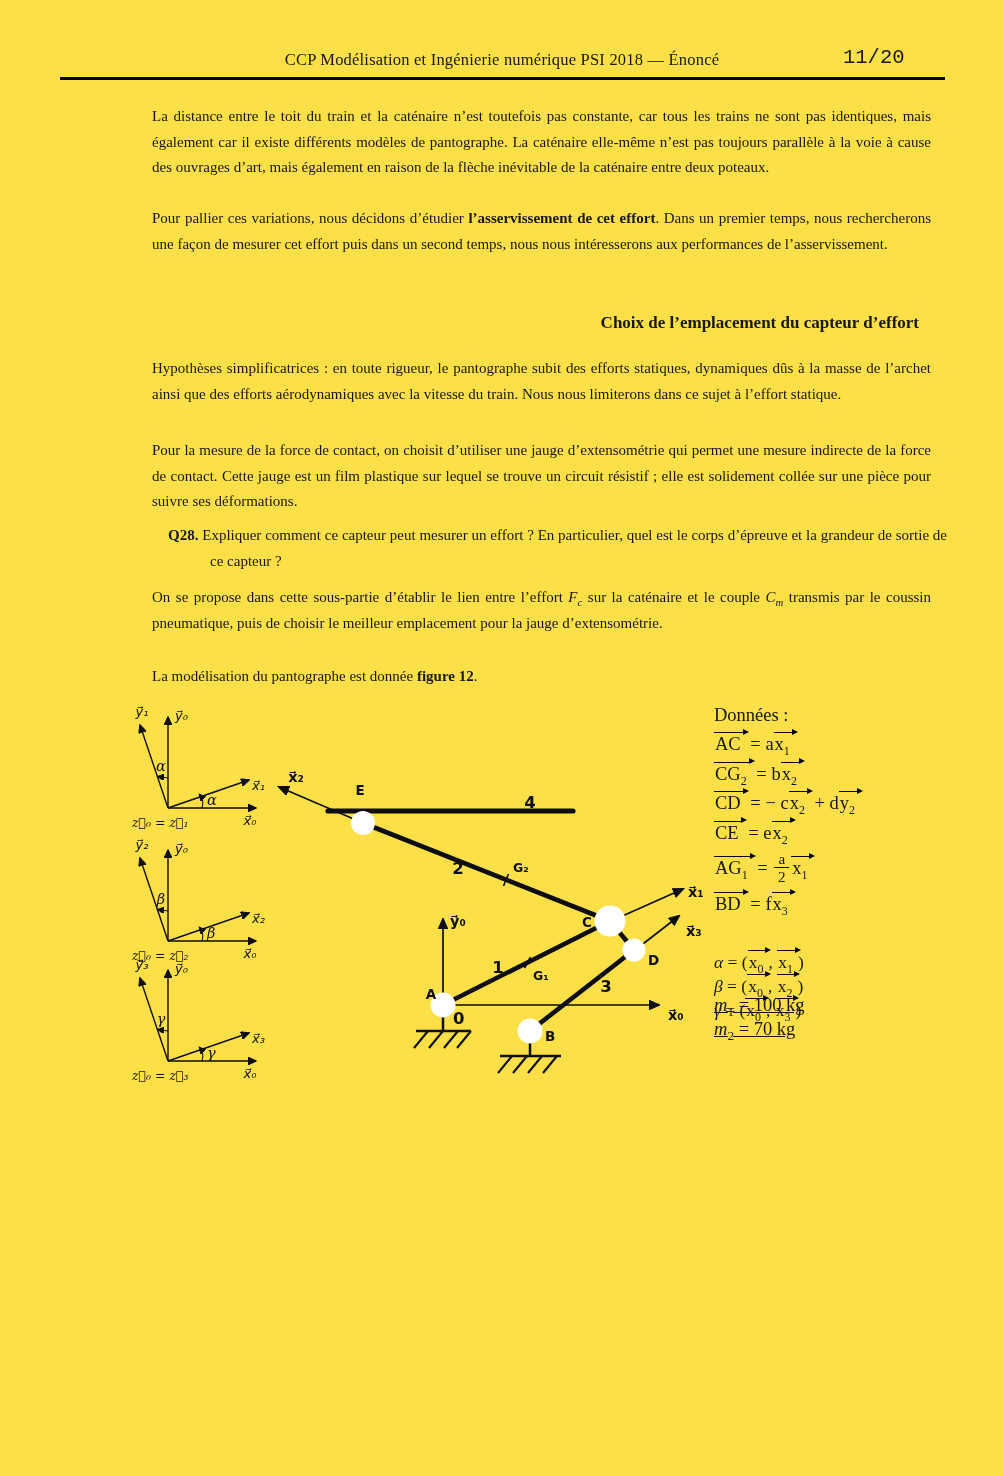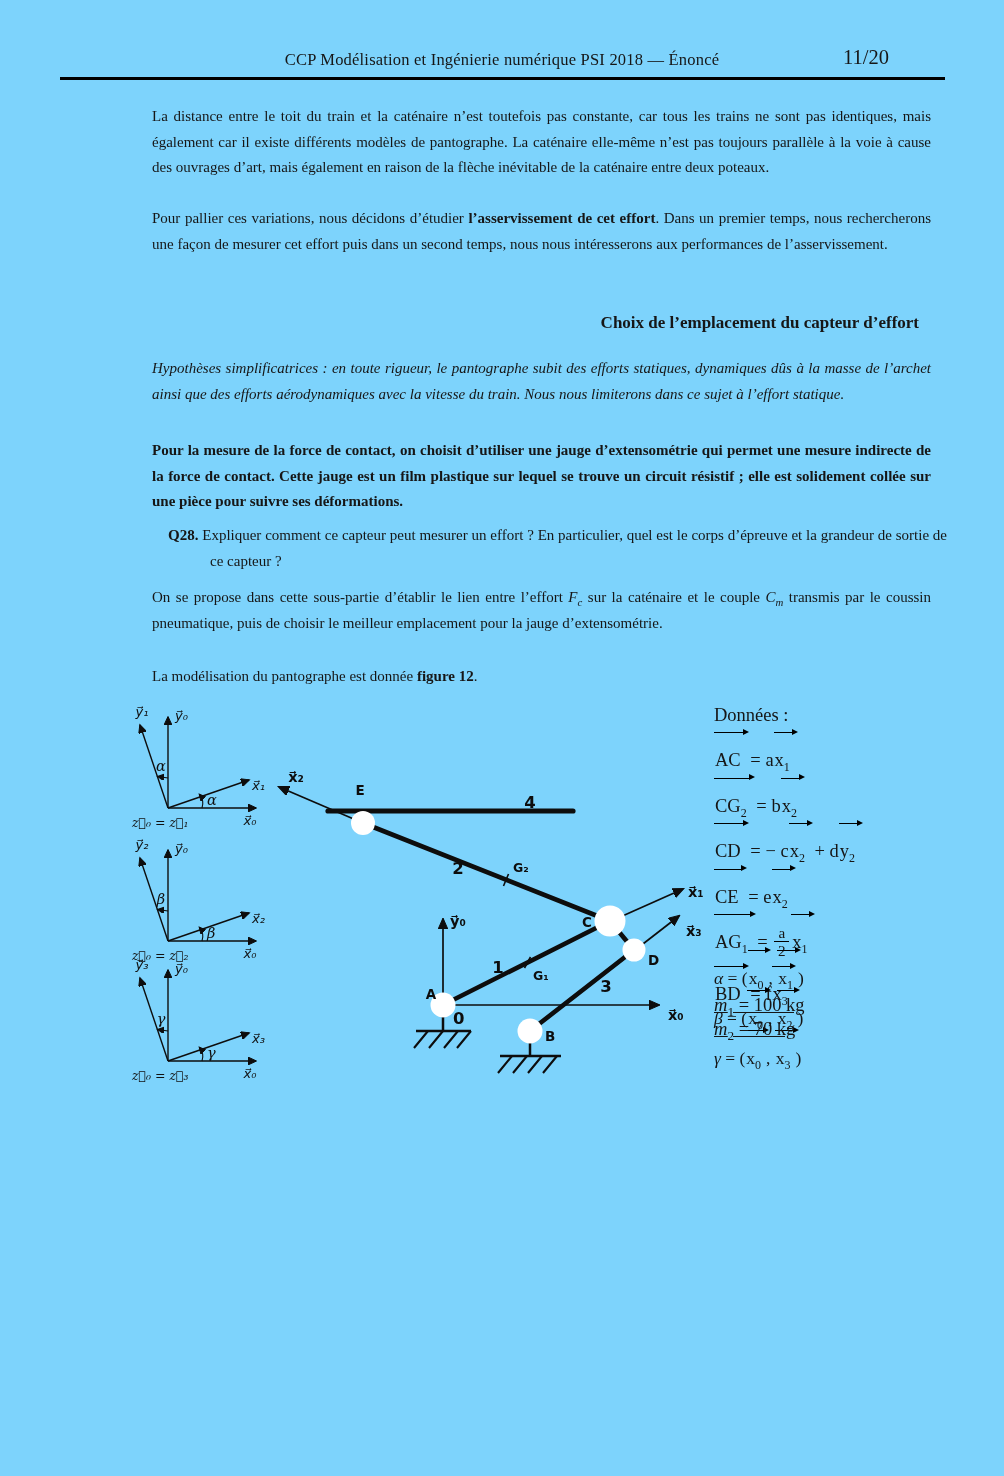"CCP Modélisation et Ingénierie numérique" .page { background: #7dd3fc -> #fde047 }
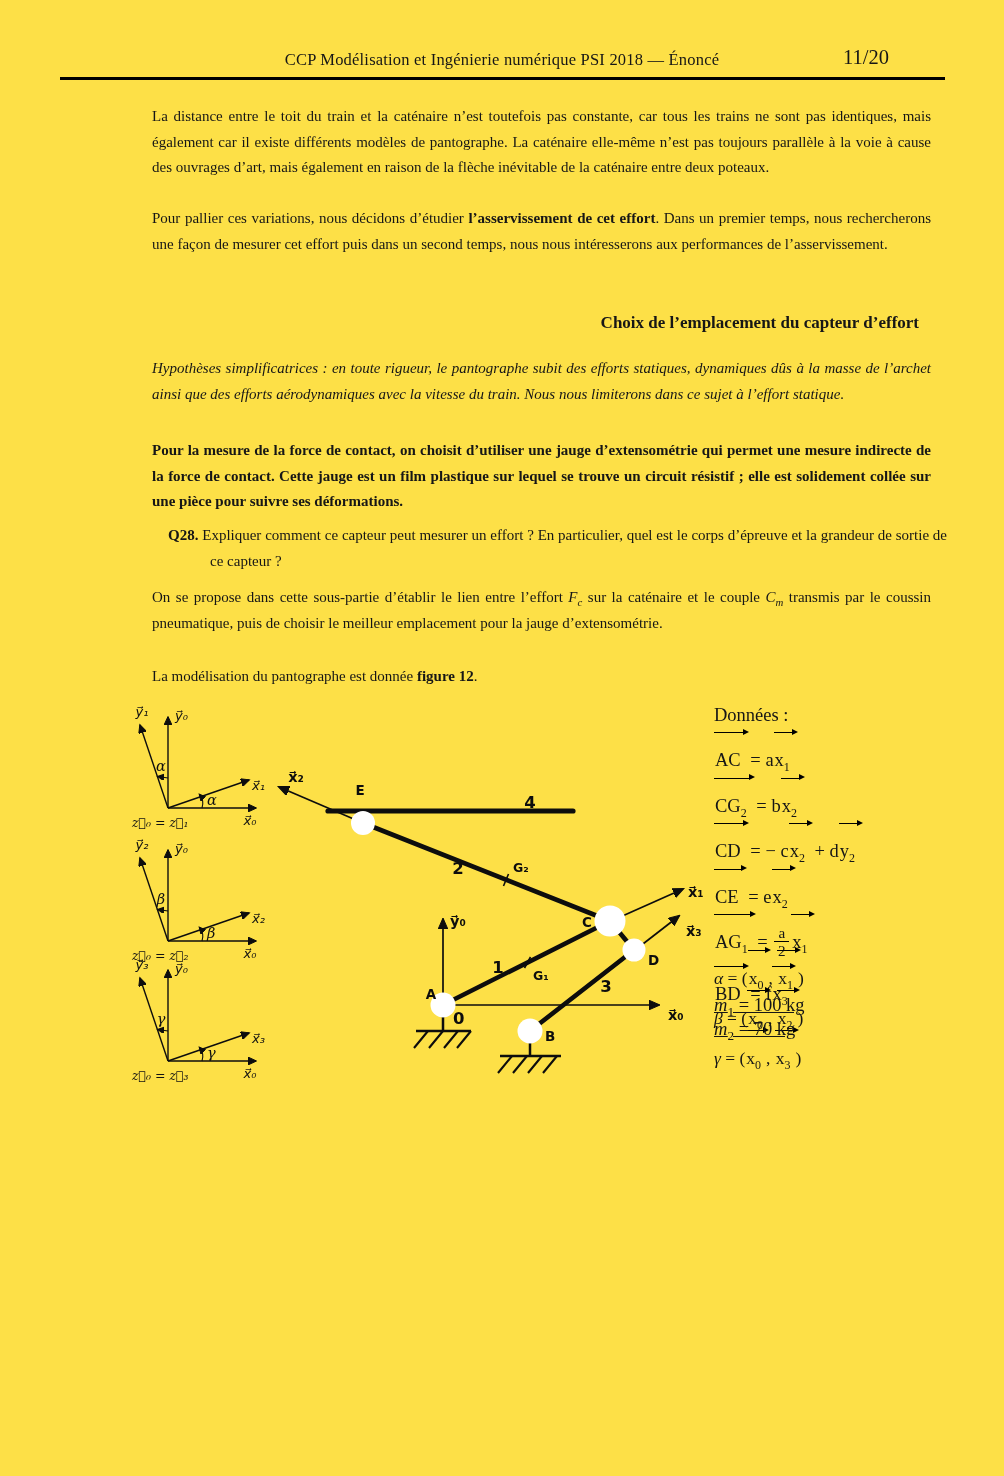"11/20" .hdr-page { font-family: none -> Liberation Mono, monospace }
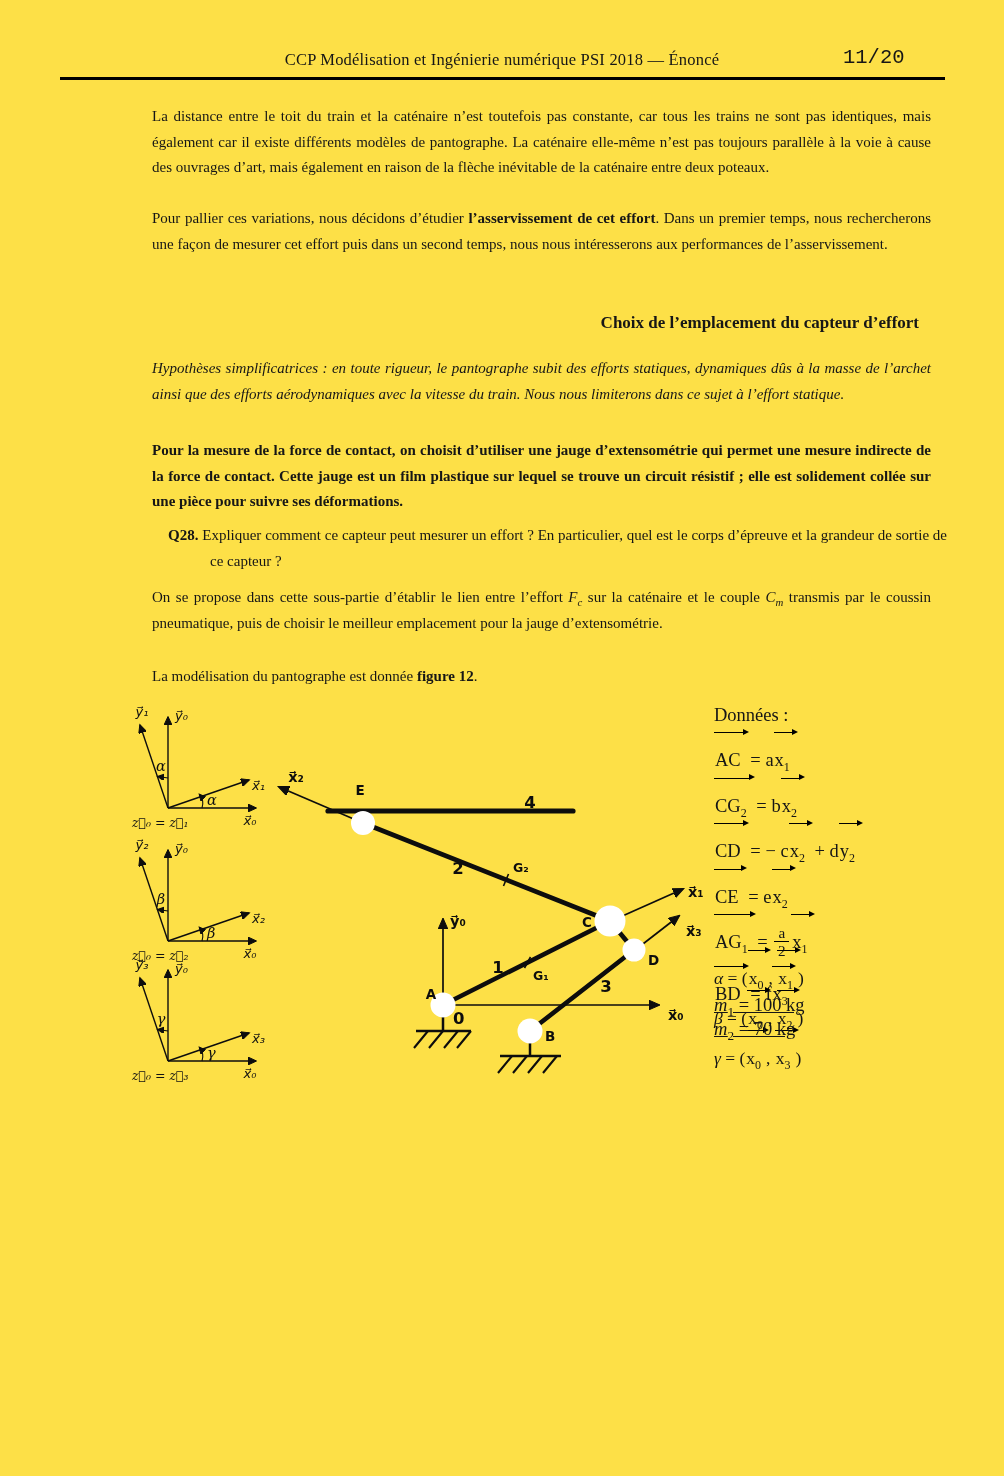"Hypothèses simplificatrices : en toute" .p3 { font-style: italic -> none }
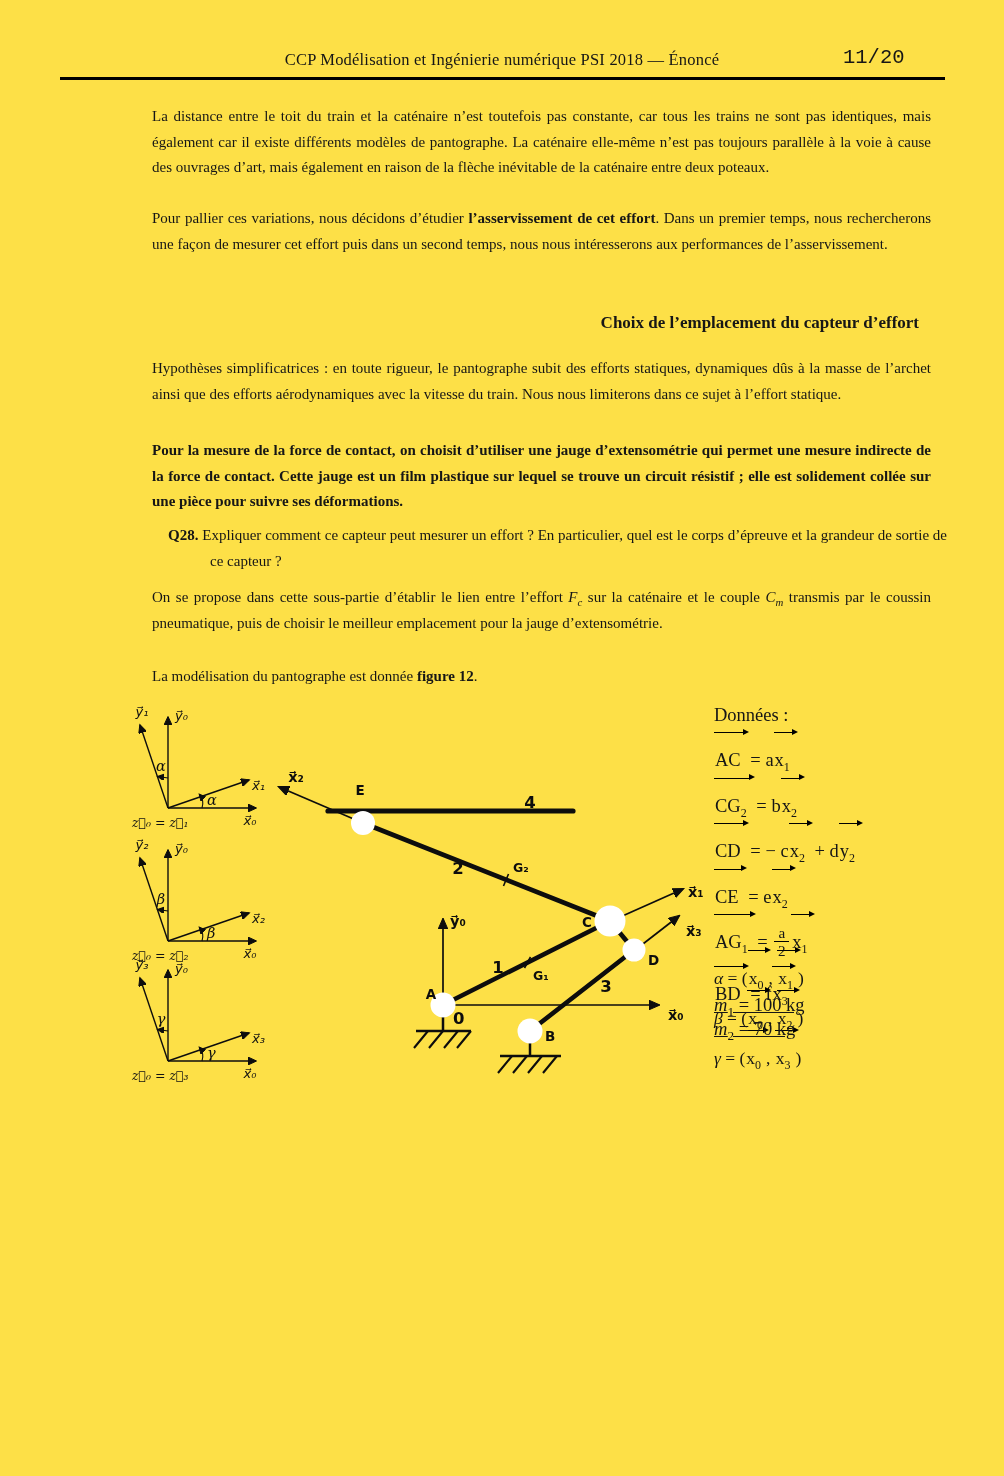"Pour la mesure de la" .p4 { font-weight: bold -> none }
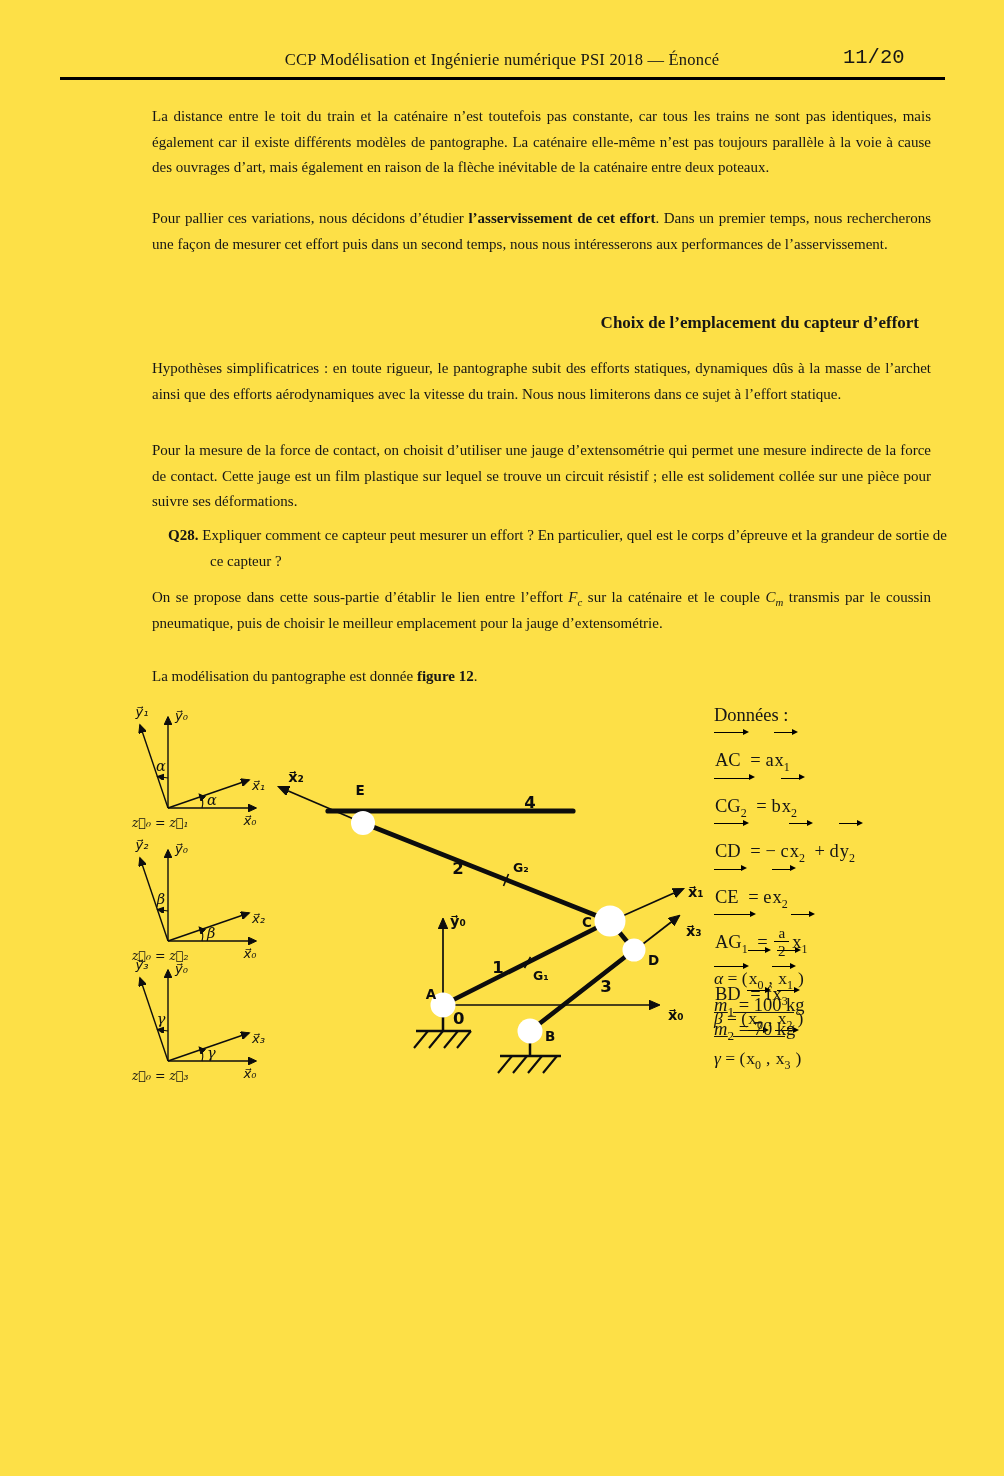"AC" .vec { padding: 19px 5px 0 1px -> 3px 5px 0 1px }
